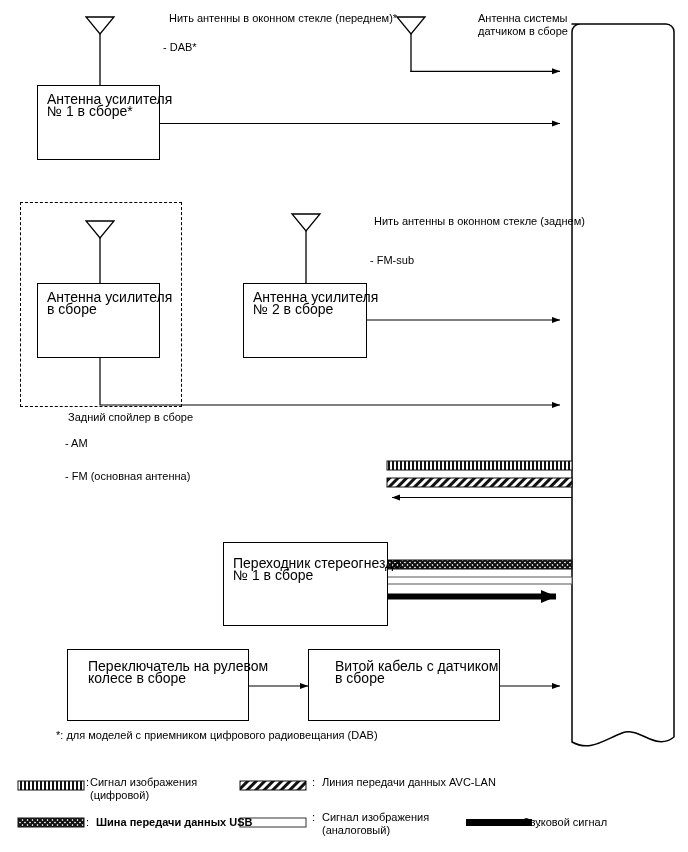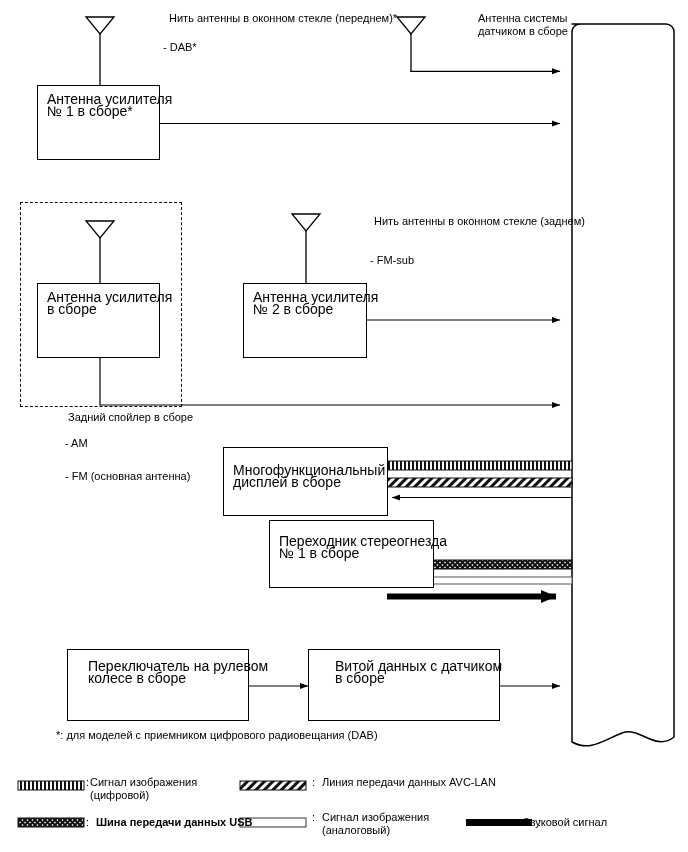"Многофункциональный" div.box { html: <div> <div>Многофункциональный дисплей в сборе</div> </div> -> none }
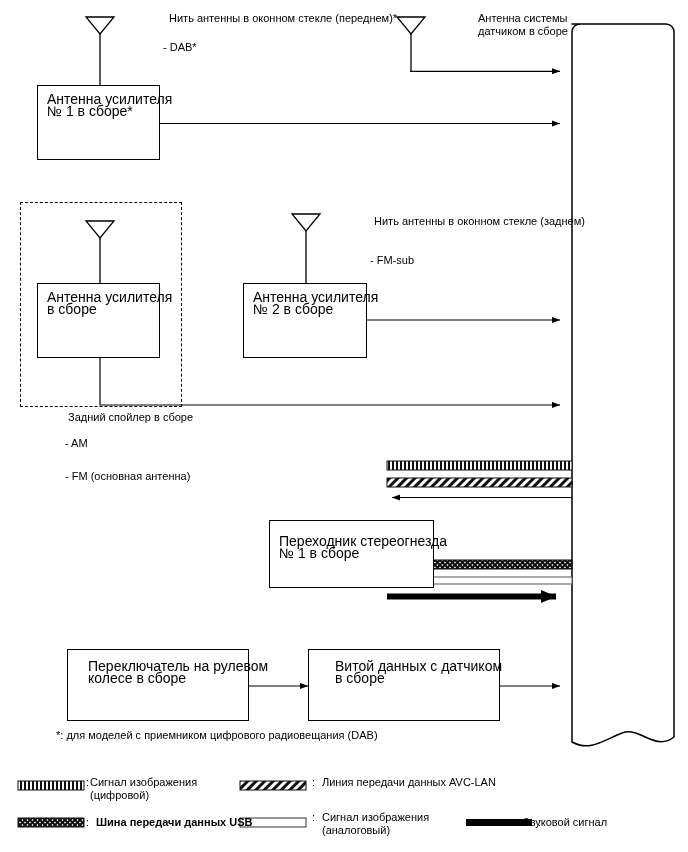"Переходник стереогнезда" div.box { height: 68px -> 84px; margin-left: 46px -> none; top: 520px -> 542px }
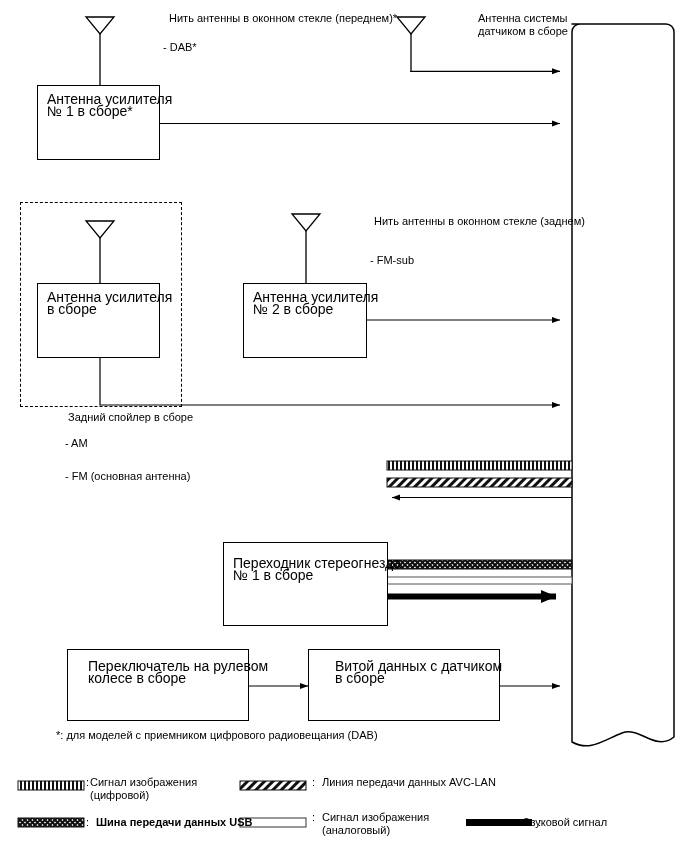"Витой данных с датчиком" div.txt { text: данных -> кабель }
